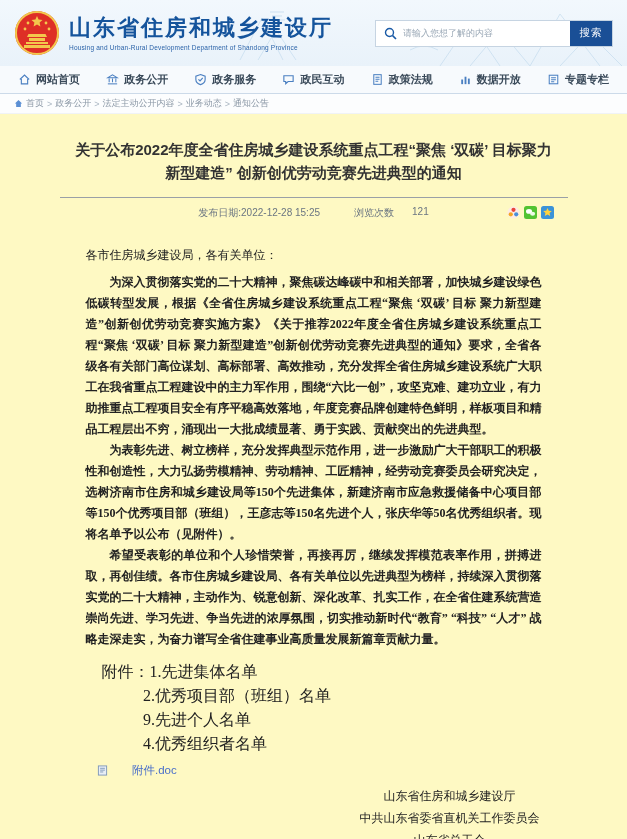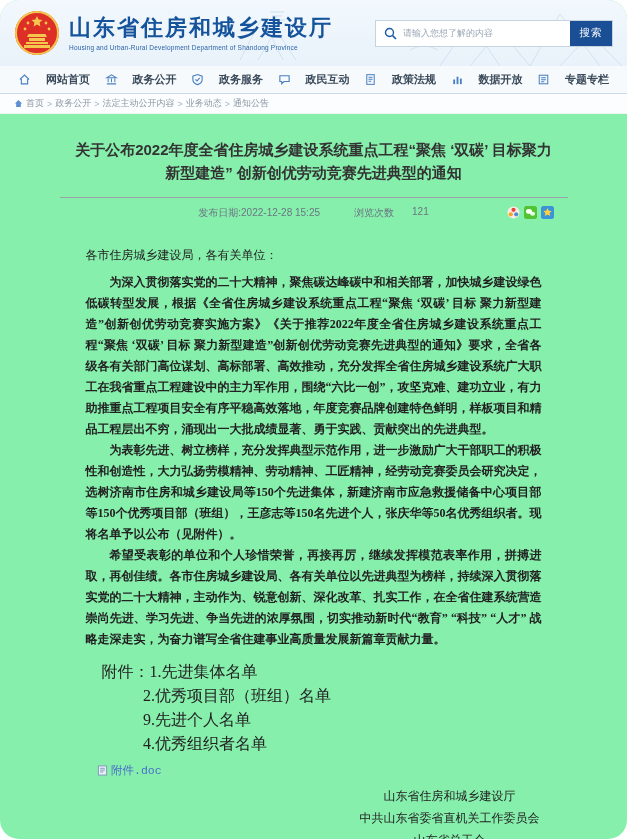"山东省住房和城乡建设厅" .page { background: #86efac -> #fef9c3; border-radius: 19px -> none }
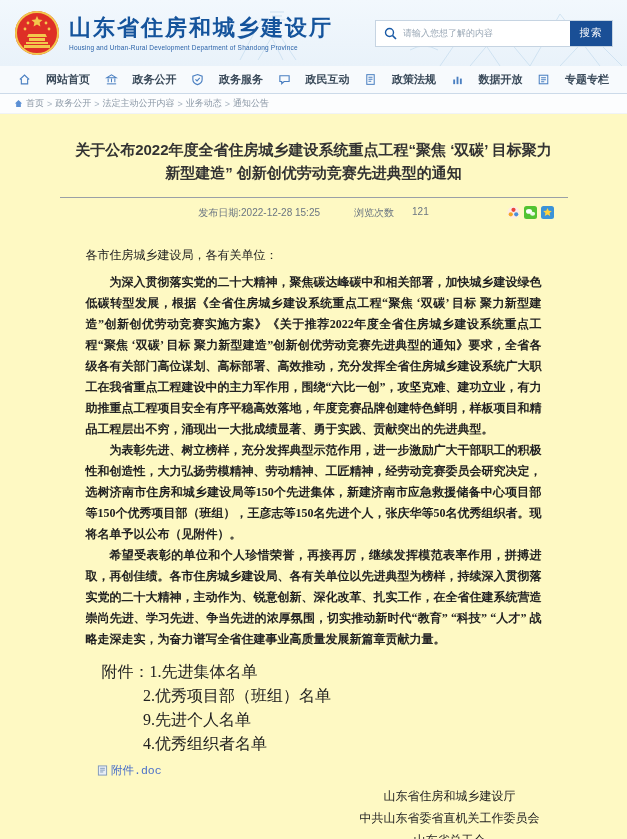"网站首页" .nav-item { gap: 15px -> 5px }
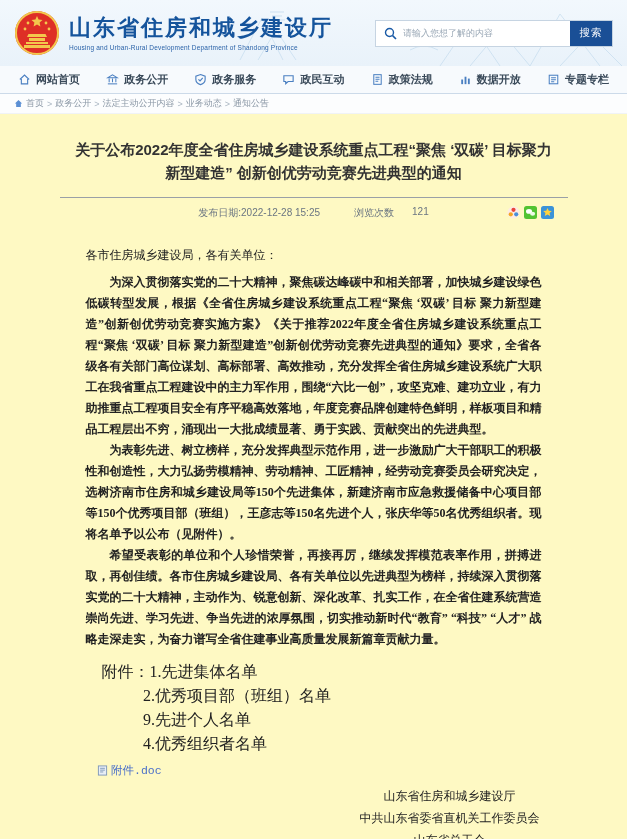"附件.doc" .attachment-link { font-family: Liberation Mono, monospace -> Liberation Sans, sans-serif; margin-left: none -> 21px }
